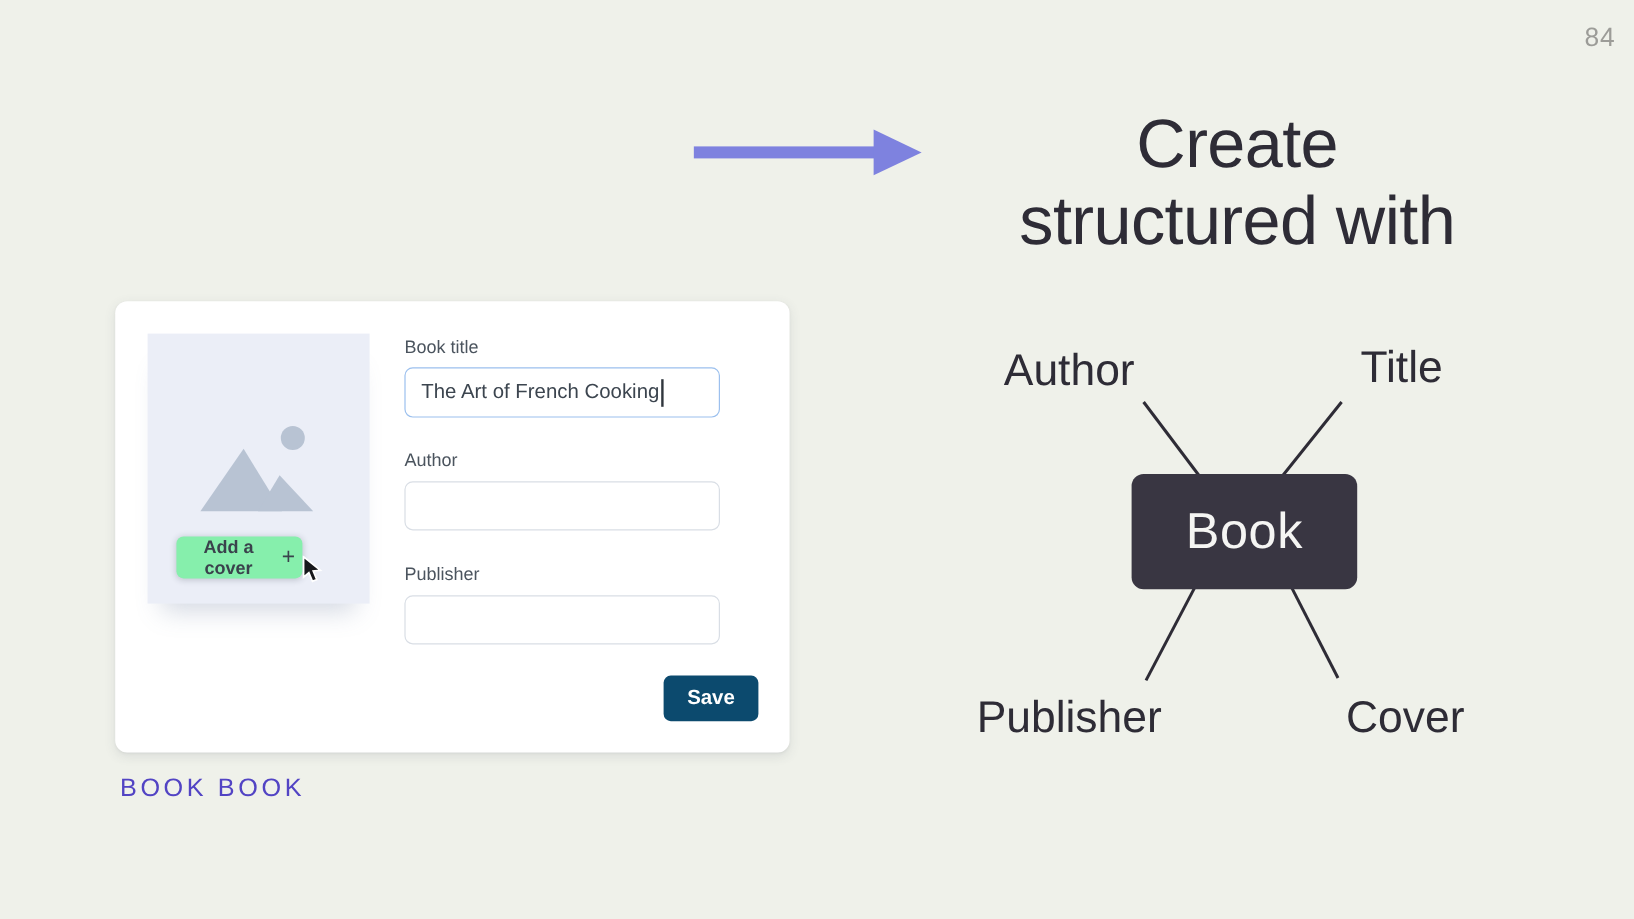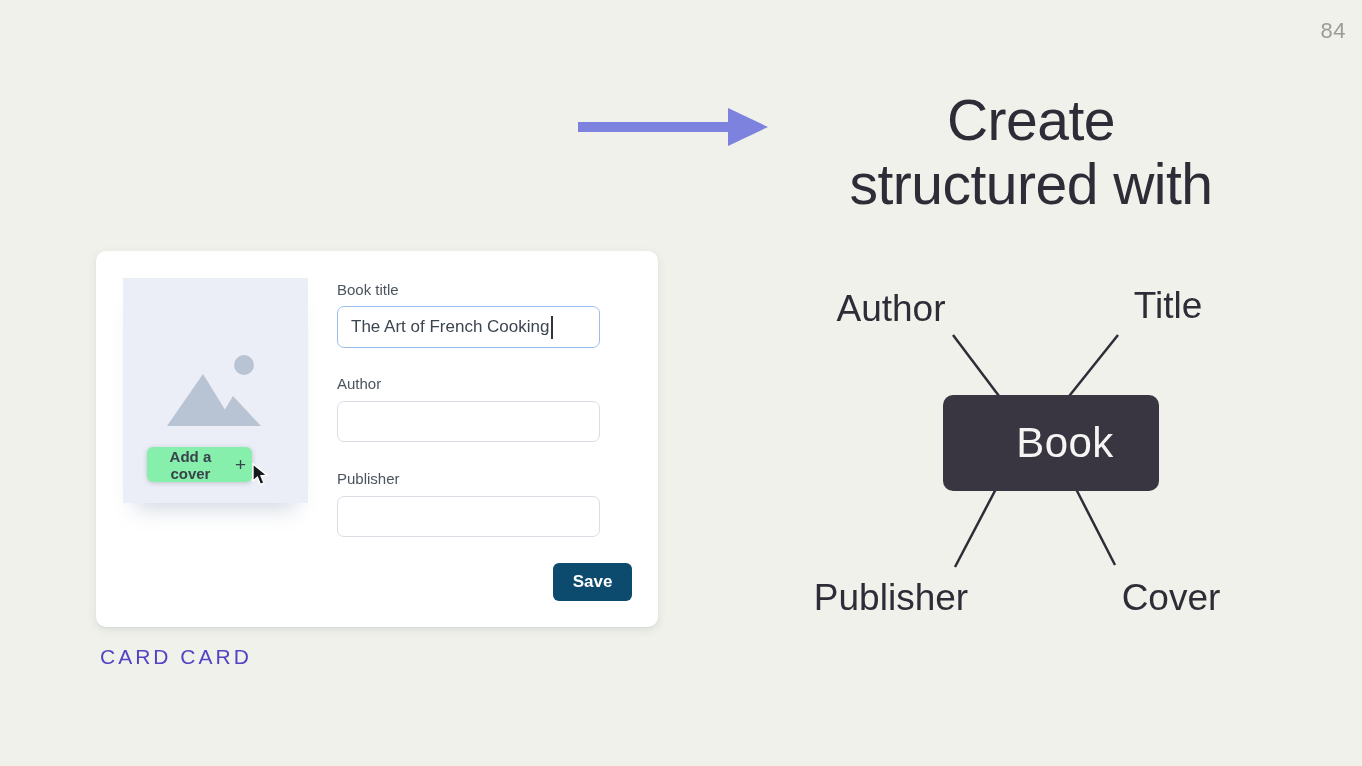"Book" .node { padding-left: 28px -> none }
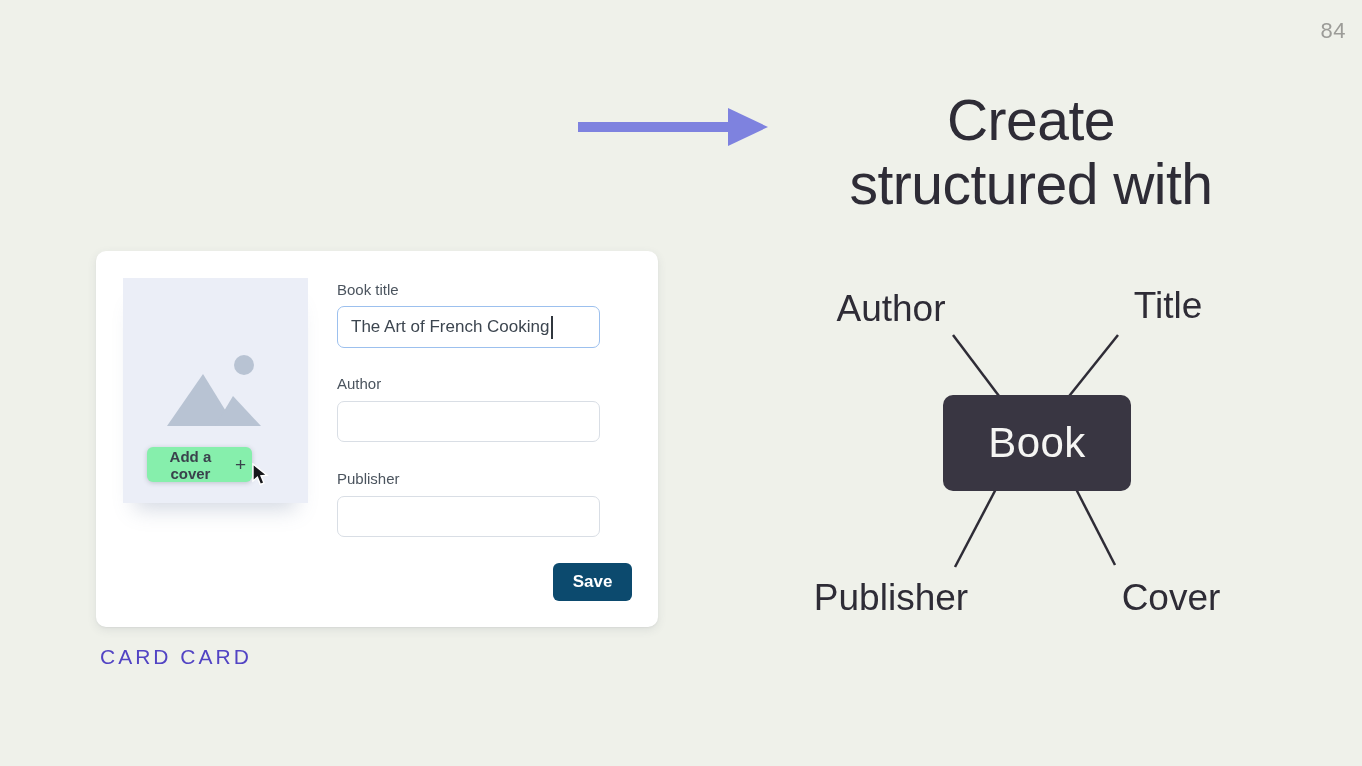"CARD CARD" div.caption { text: CARD CARD -> BOOK BOOK }
